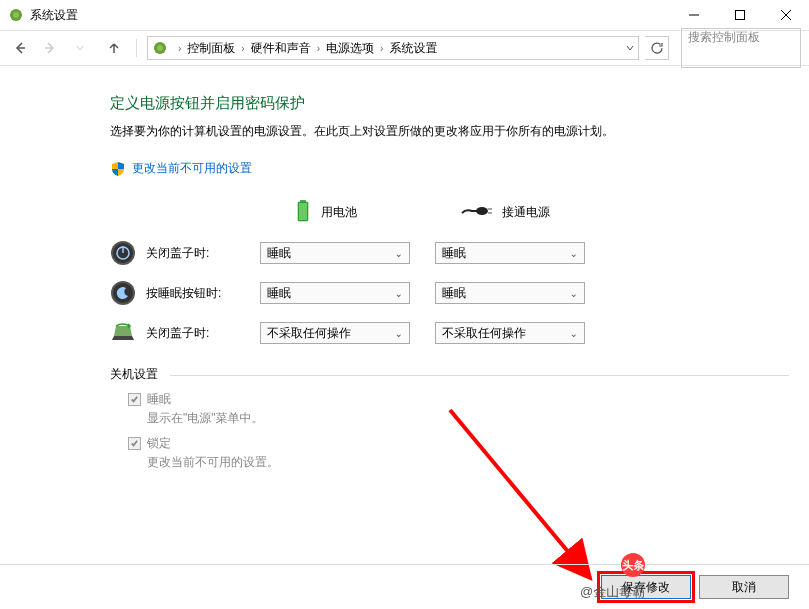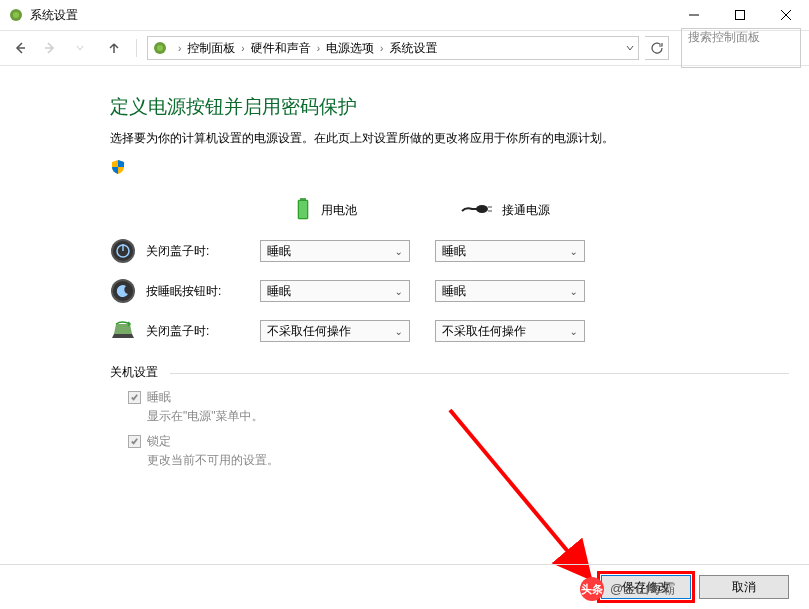"定义电源按钮并启用密码保护" .heading { font-size: 19px -> 15px }
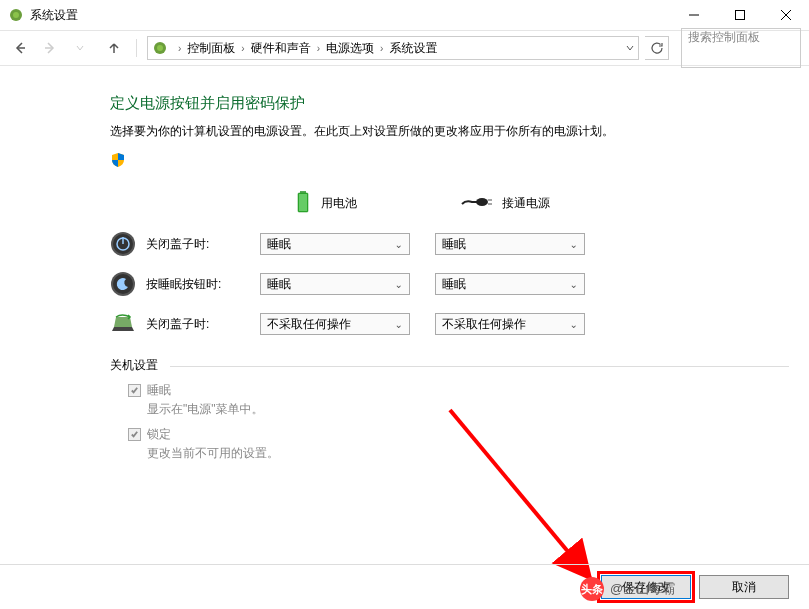"选择要为你的计算机设置的电源设置。在此页上对设置所做的更改将应用于你所有的电源计" .subheading { margin-bottom: 12px -> 20px }
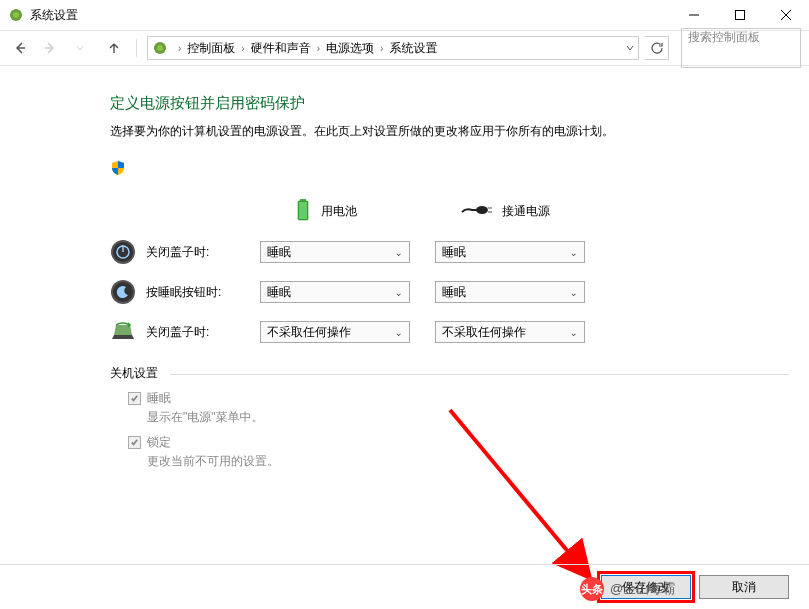"更改当前不可用的设置" span.link { html: none -> <span>更改当前不可用的设置</span> }
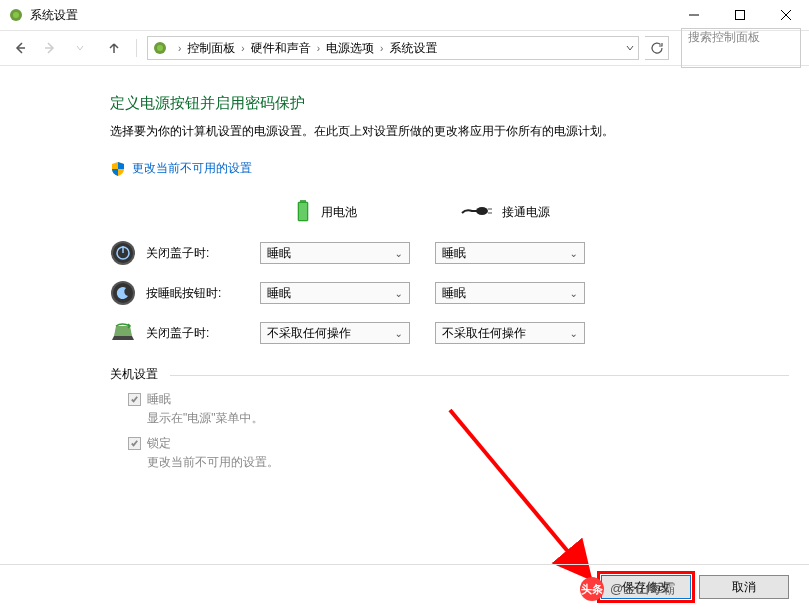"头条" .watermark { align-items: center -> flex-end; flex-direction: none -> column }
